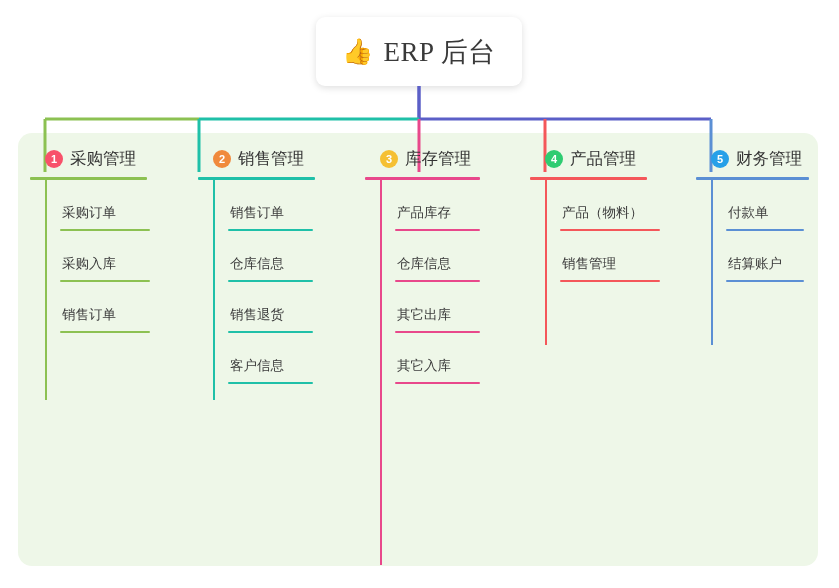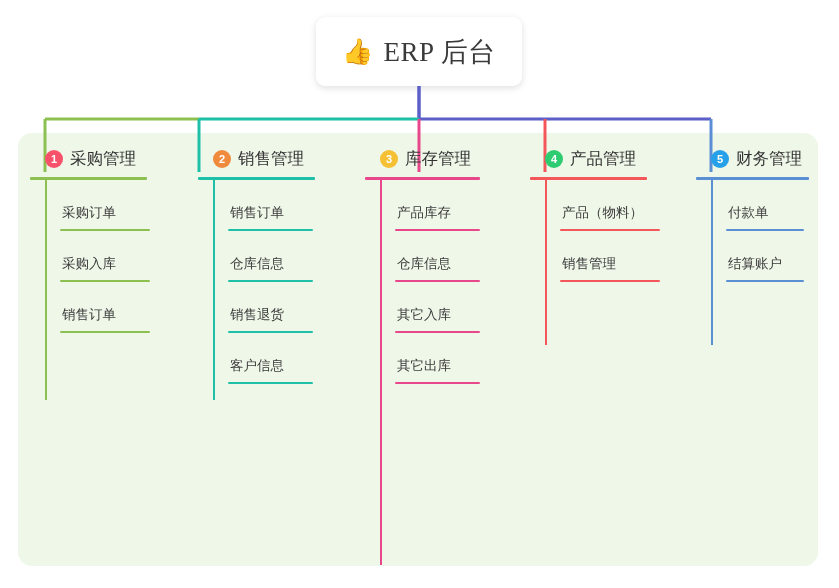"其它入库" div.leaf { order: before "其它出库" -> after "其它出库" }
